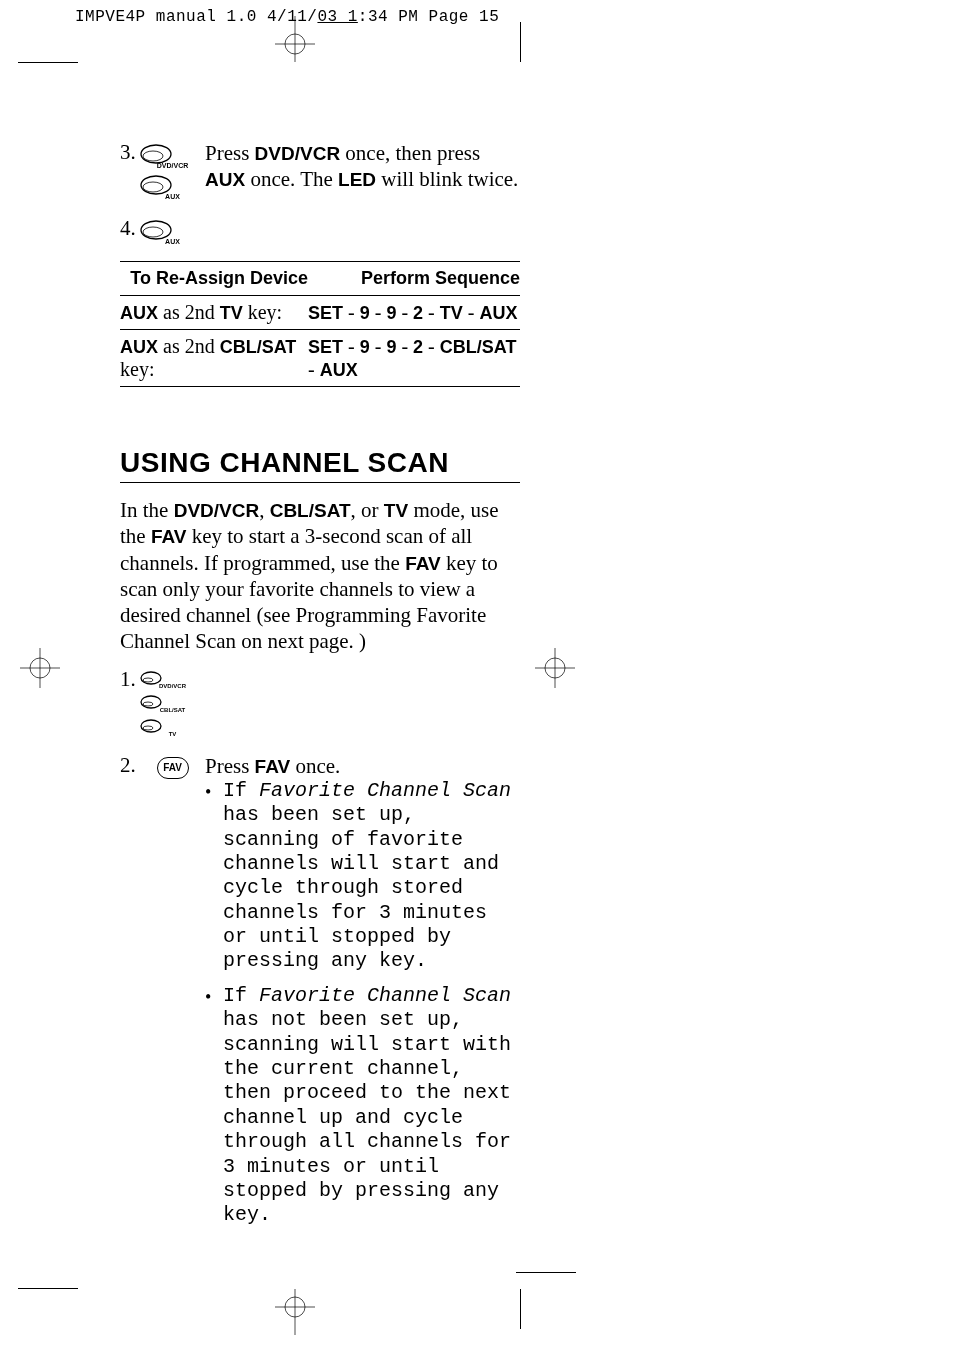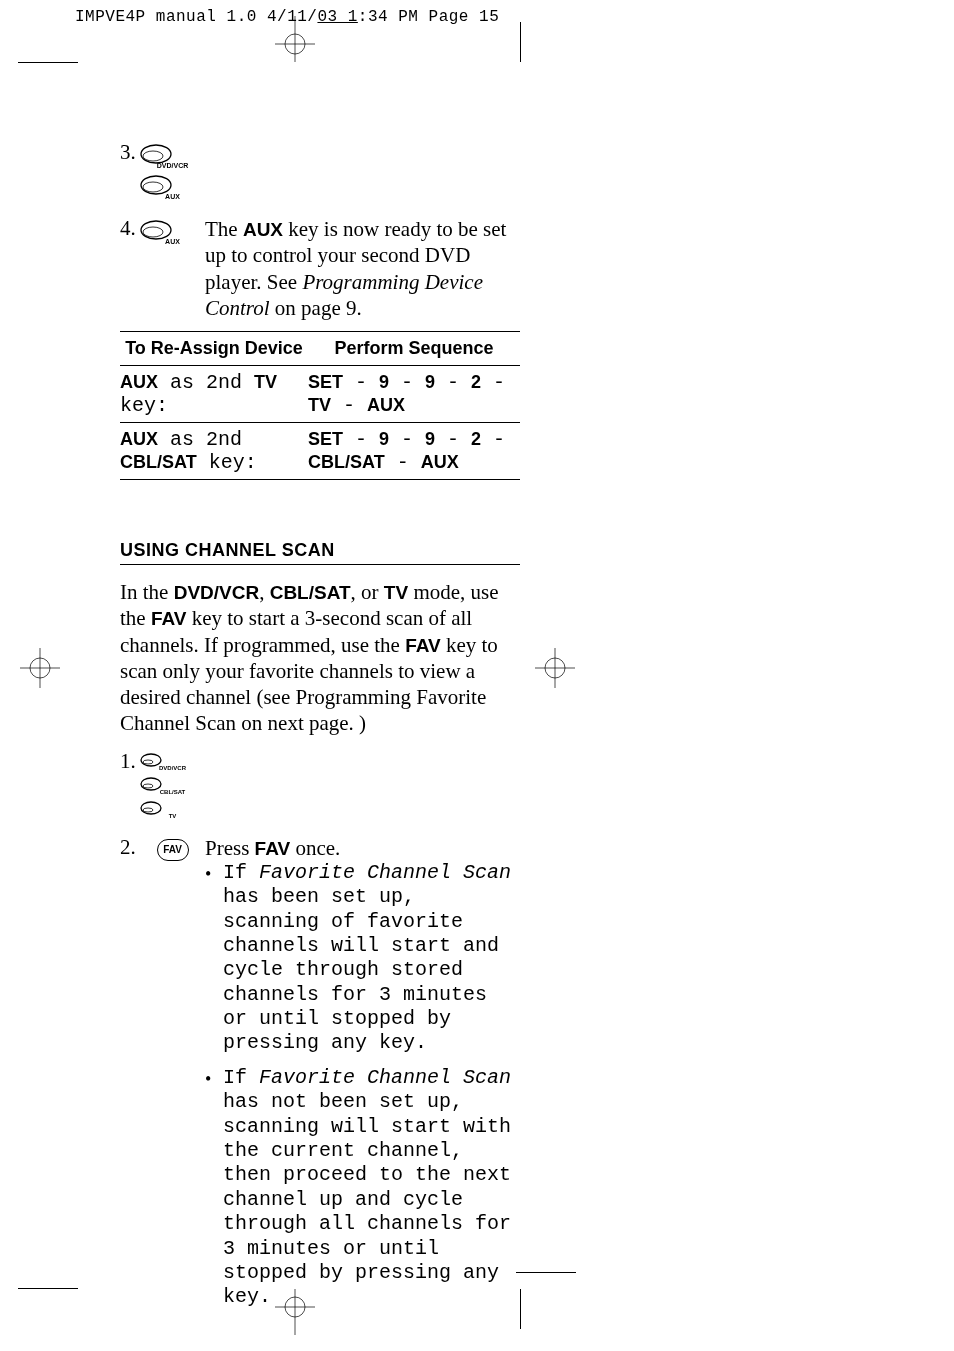"Press DVD/VCR once, then press" div.step-text { html: none -> <div>Press <span>DVD/VCR</span> once, then press <span>AUX</span> once. The <span>LED</span> will blink twice.</div> }
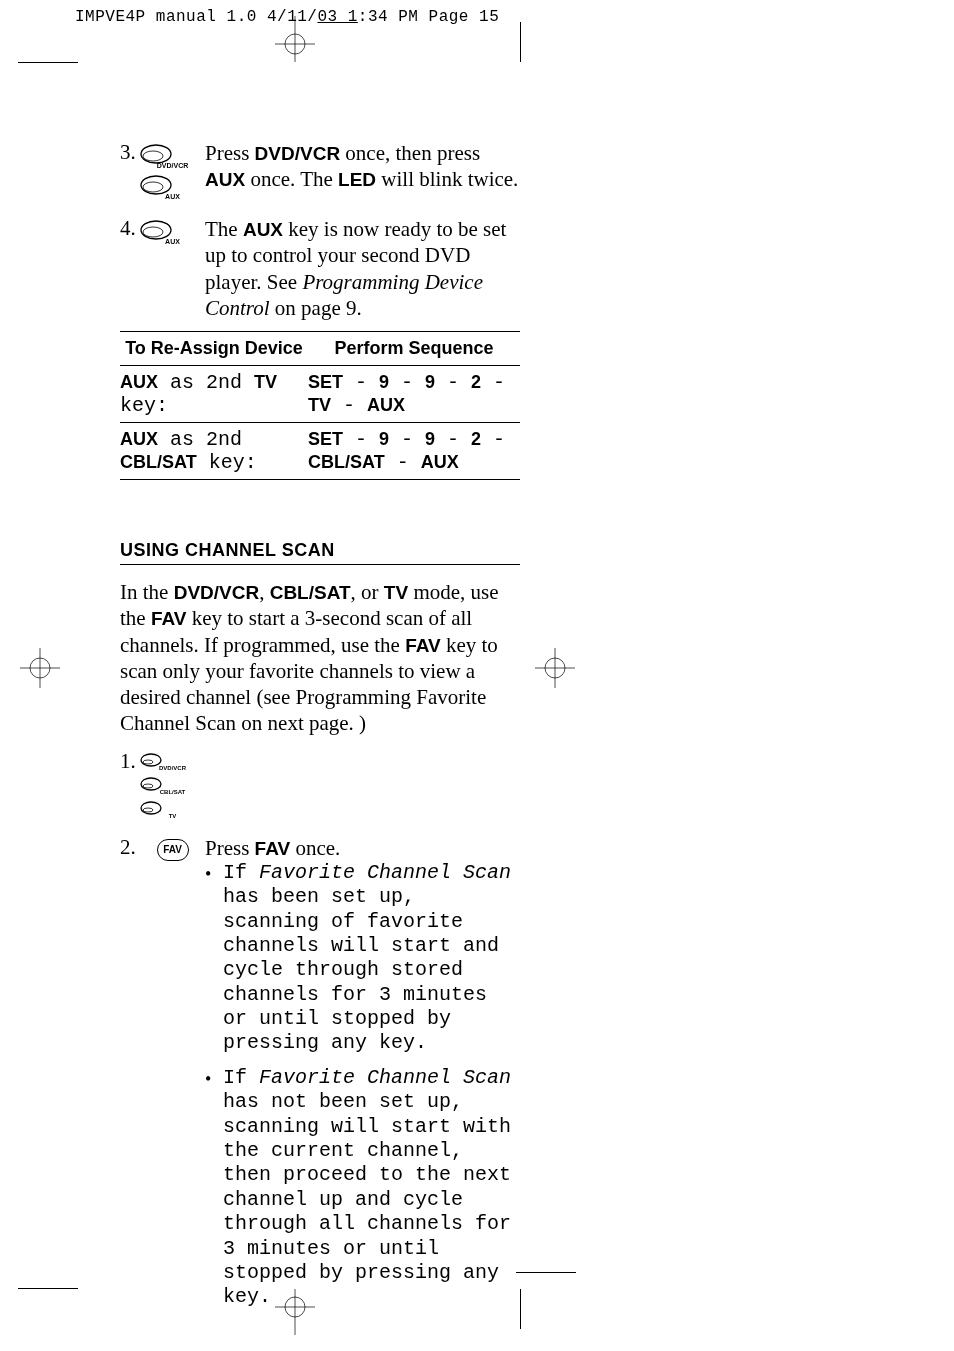"The AUX key is now" div.step-text { html: <div>The <span>AUX</span> key is now ready to be set up to control your second DVD player. See <span>Programming Device Control</span> on page 9.</div> -> none }
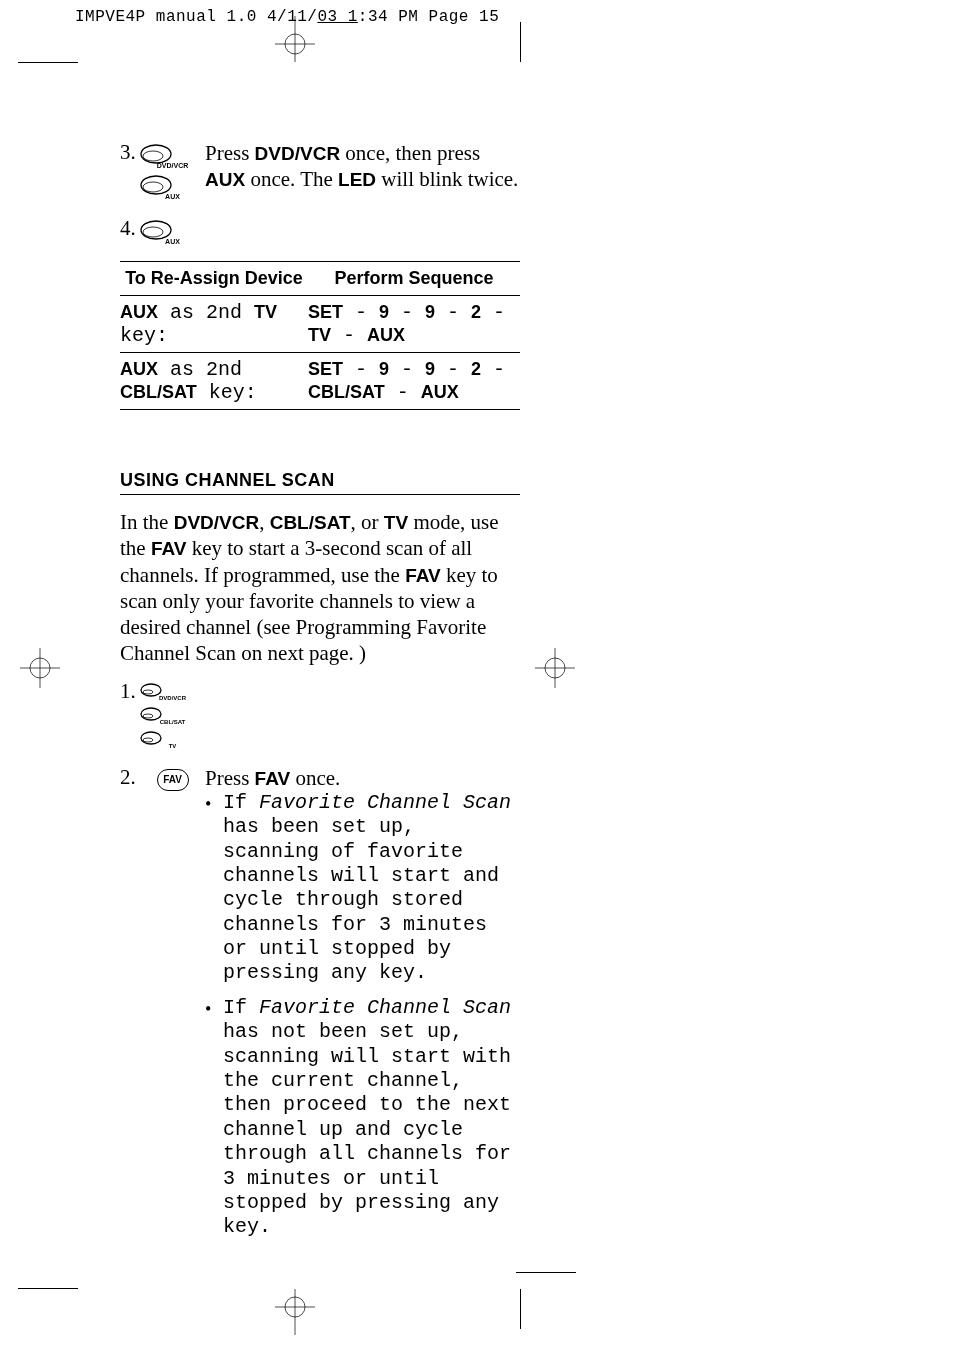"To Re-Assign Device" .tbl th { text-align: center -> right }
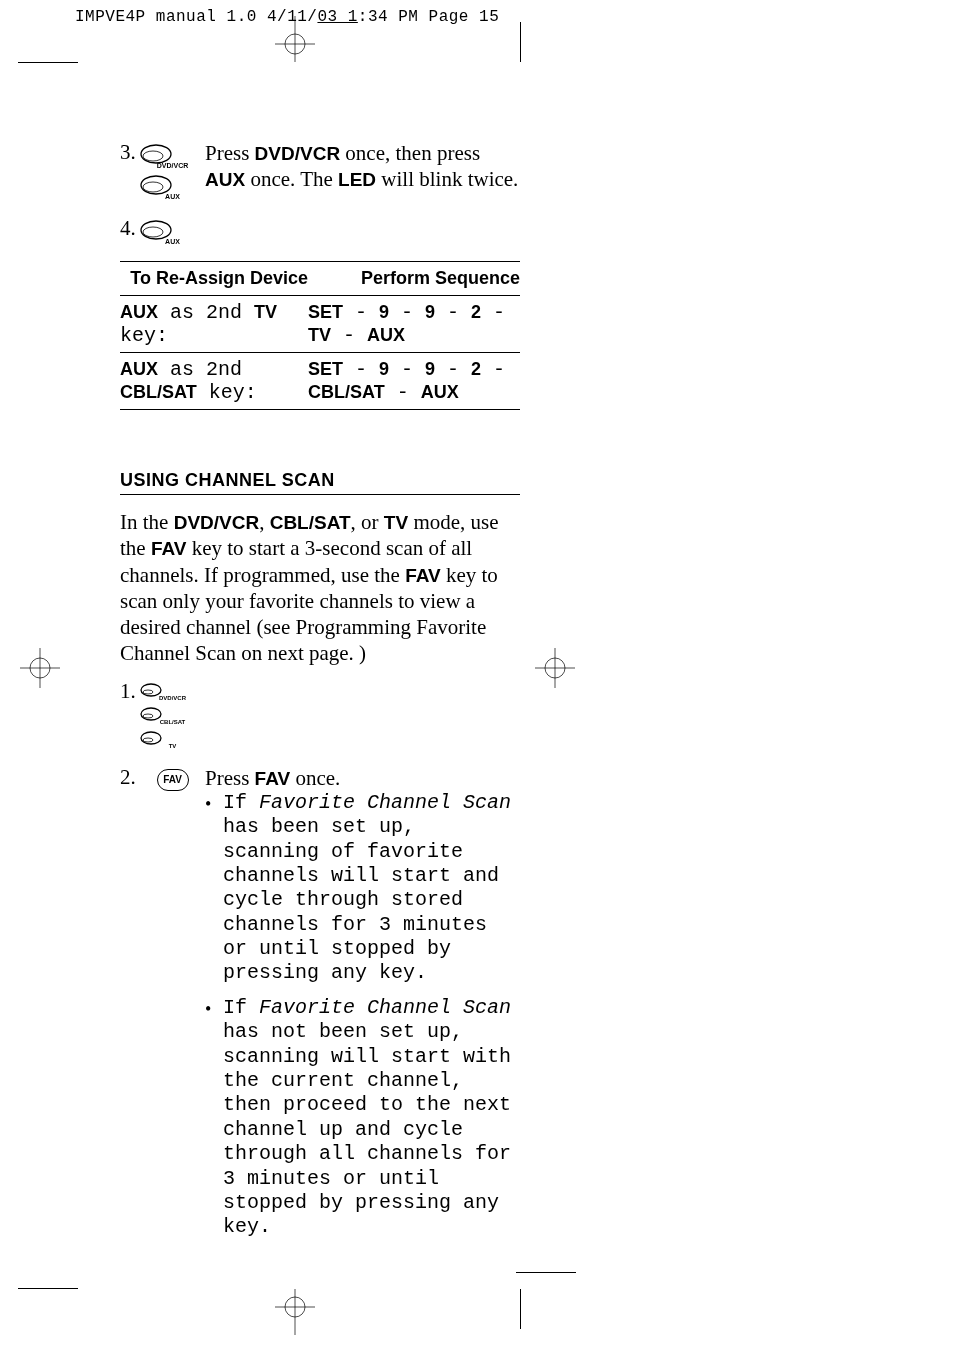"as 2nd" .tbl td .r { font-family: Liberation Mono, monospace -> Liberation Serif, serif }
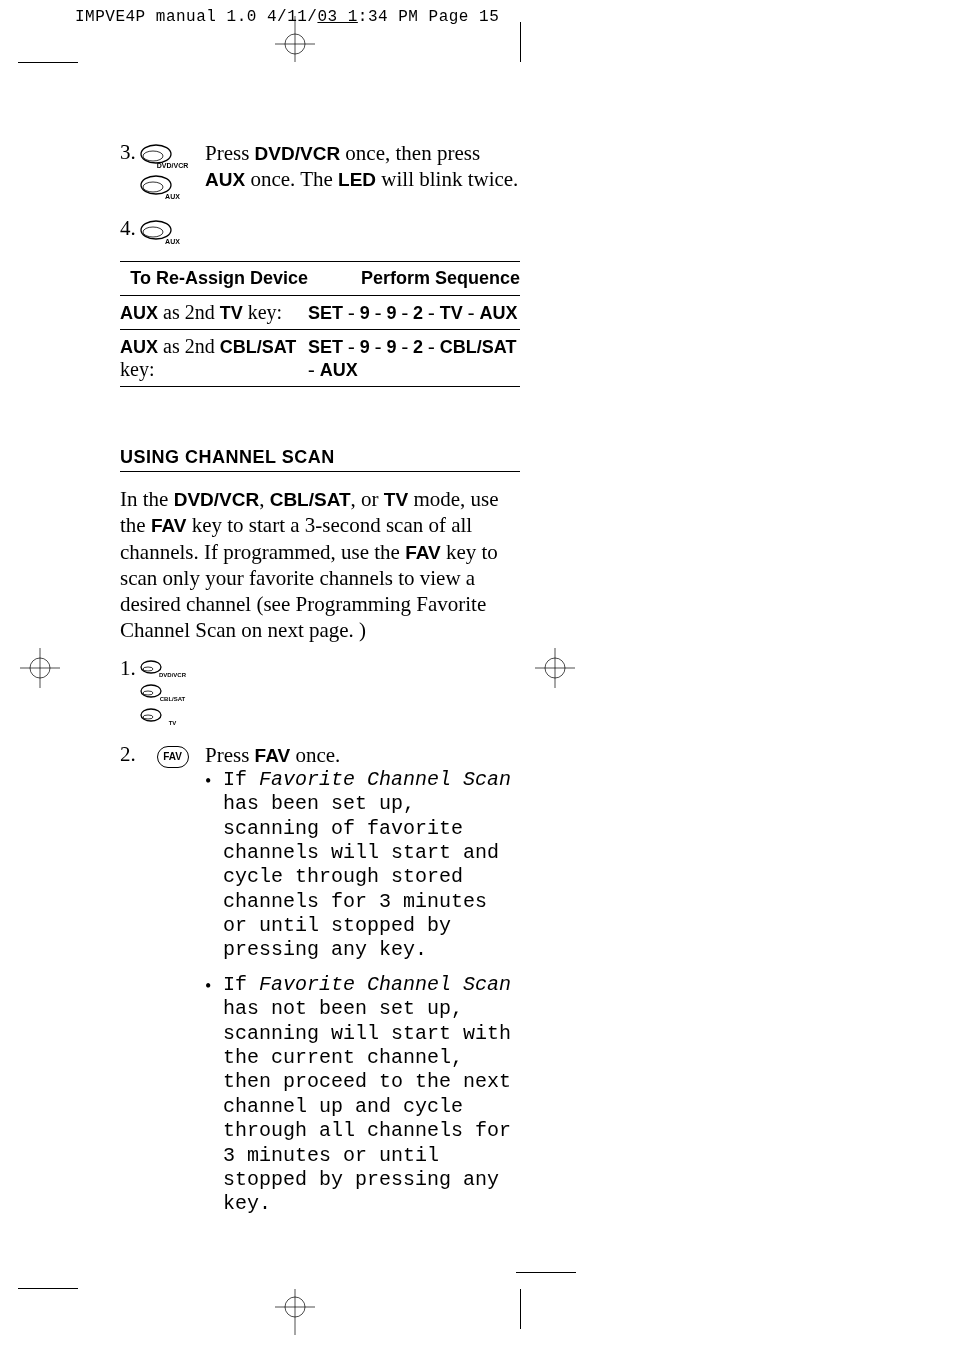"USING CHANNEL SCAN" h2.section { font-size: 18px -> 28px }
